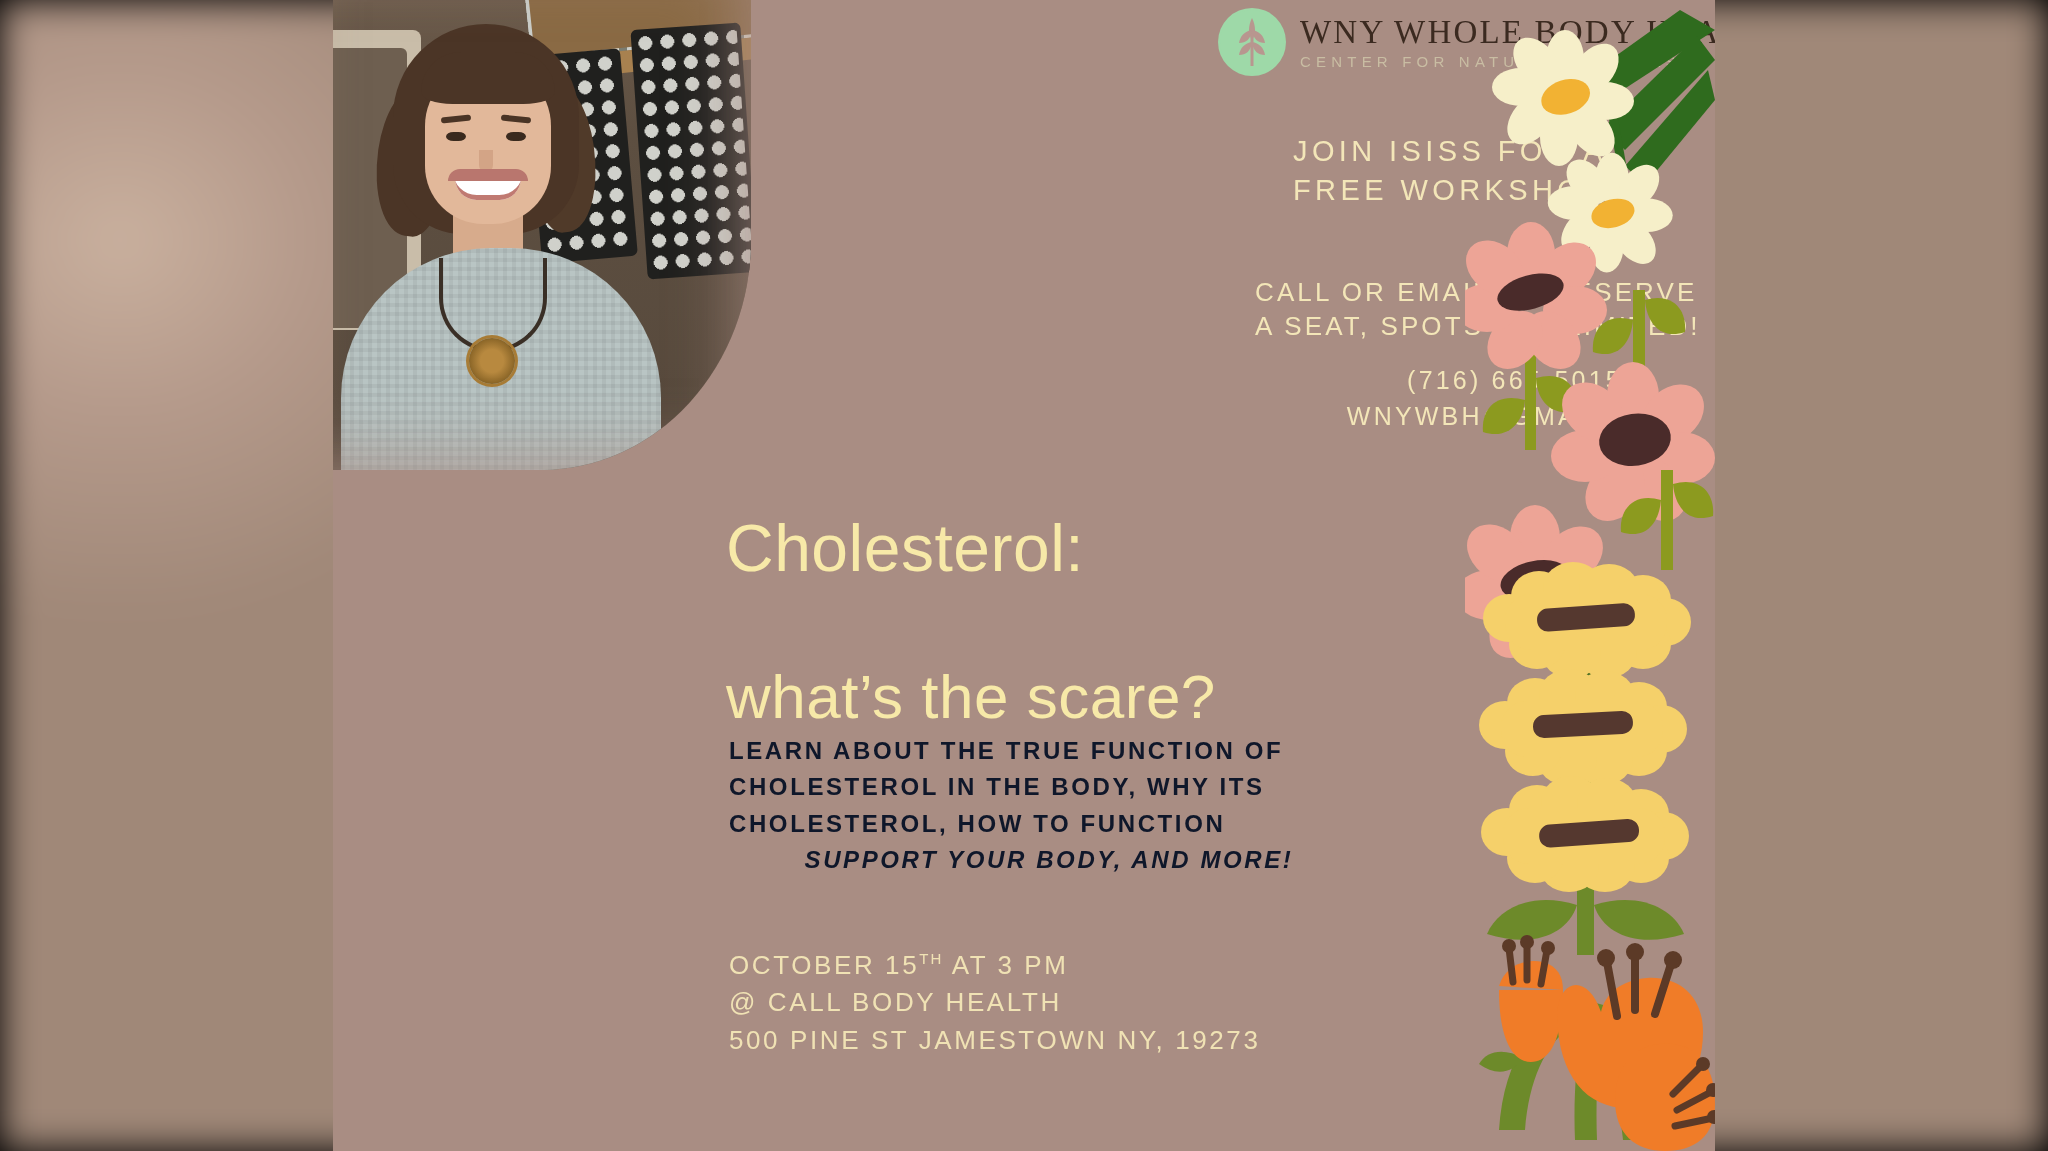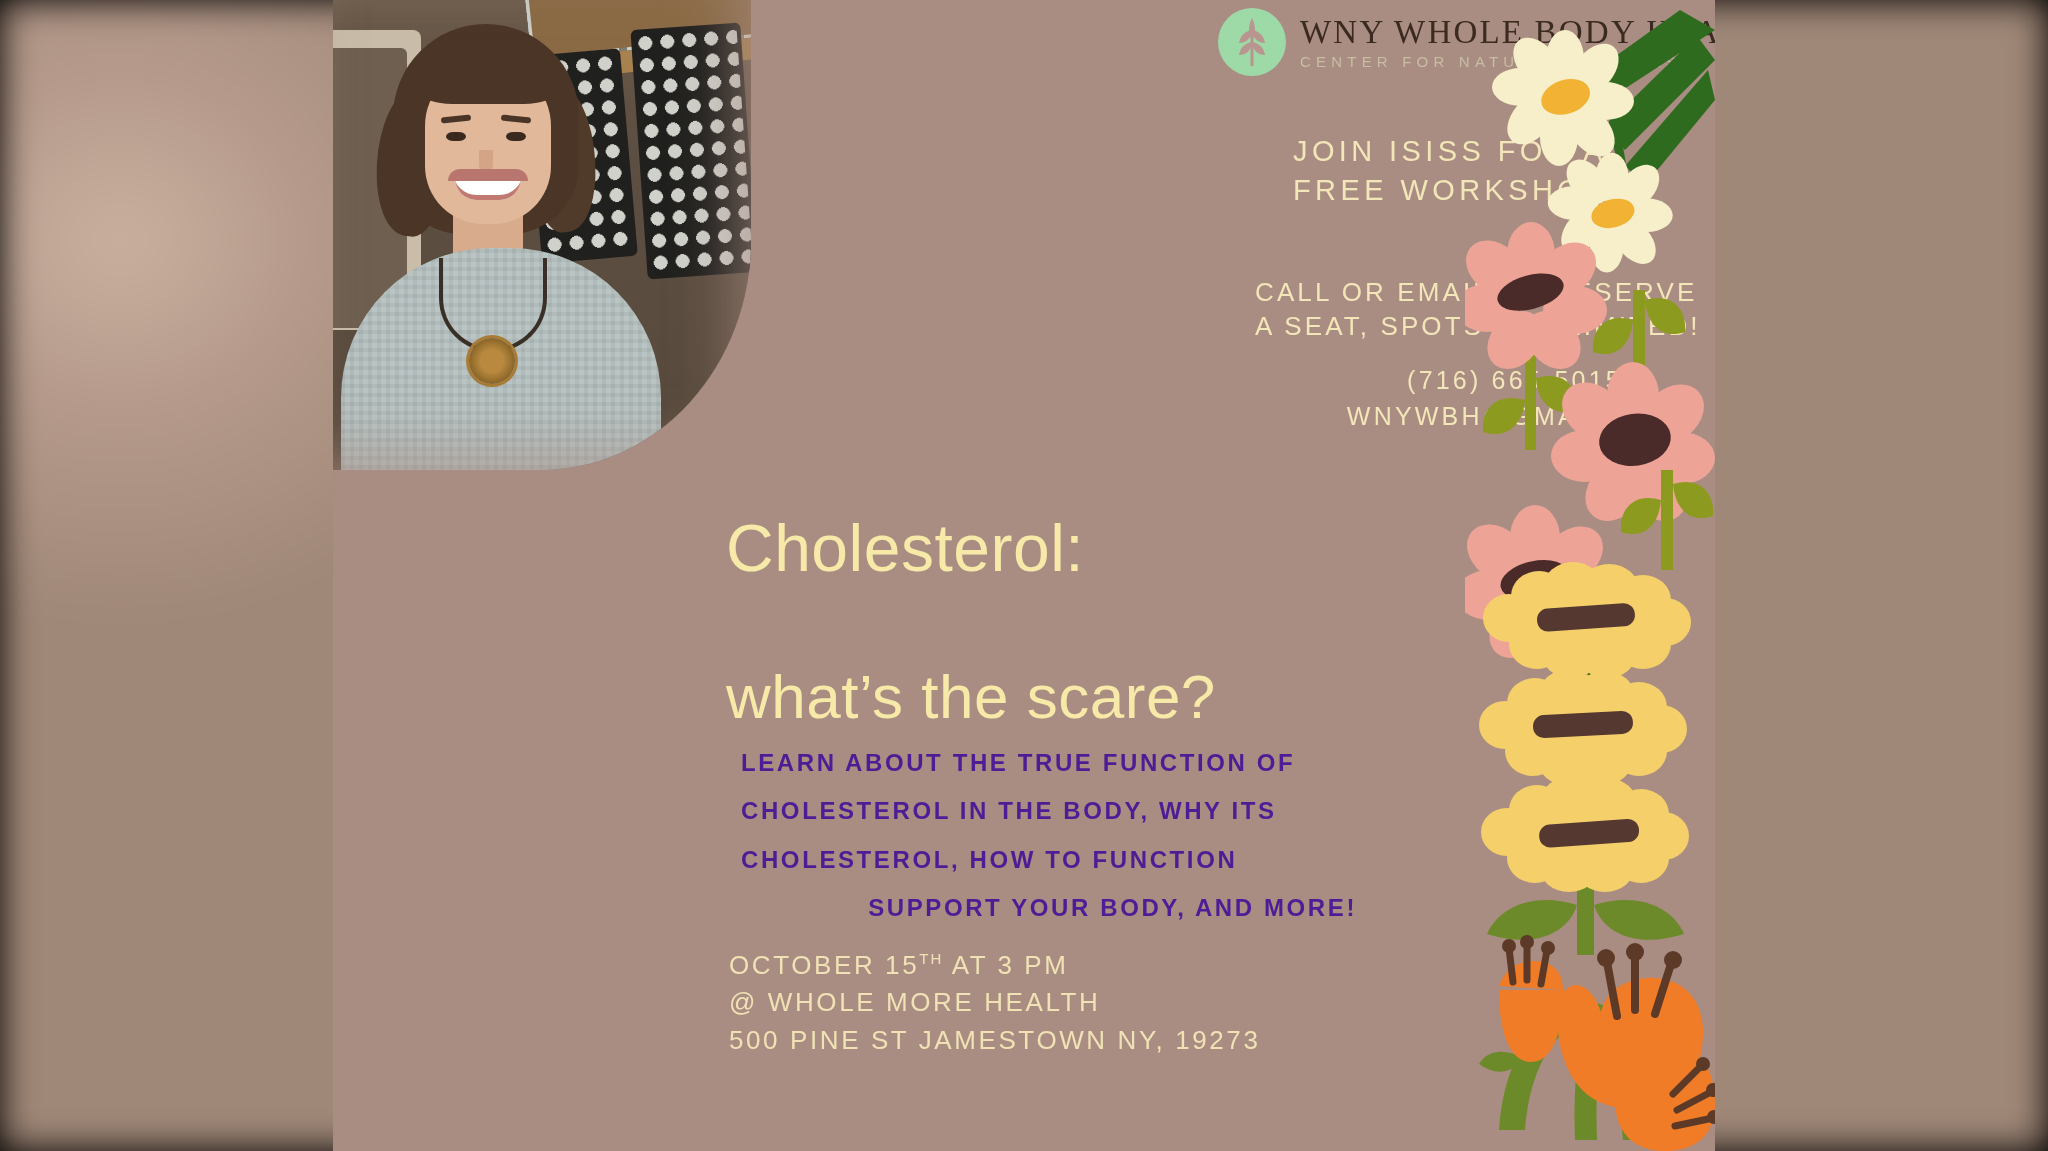"LEARN ABOUT THE TRUE FUNCTION" .para p { color: #4c1d95 -> #0f172a; margin: 12px -> 0 }
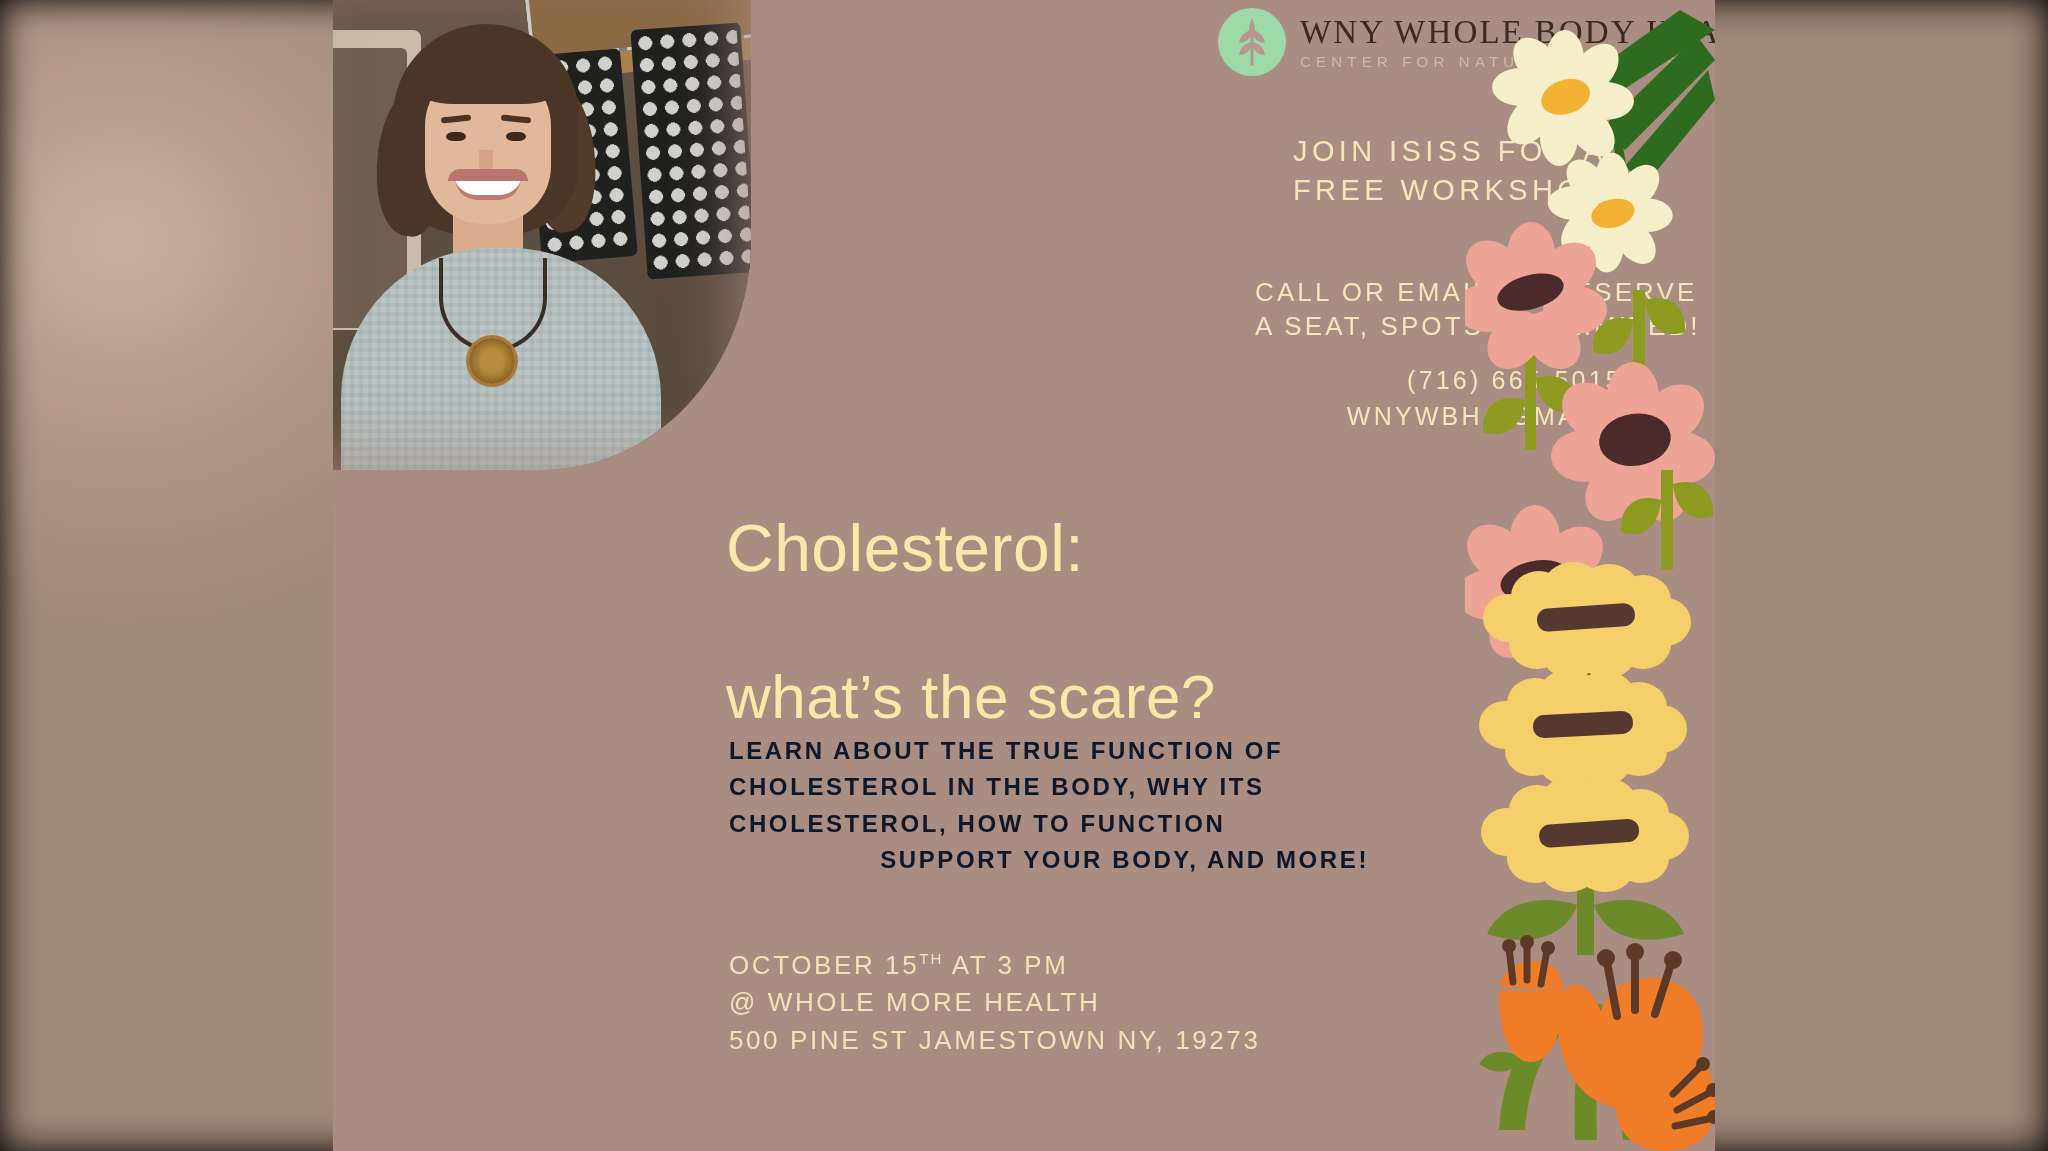"SUPPORT YOUR BODY, AND MORE!" .para p.last { font-style: none -> italic; text-align: right -> center }
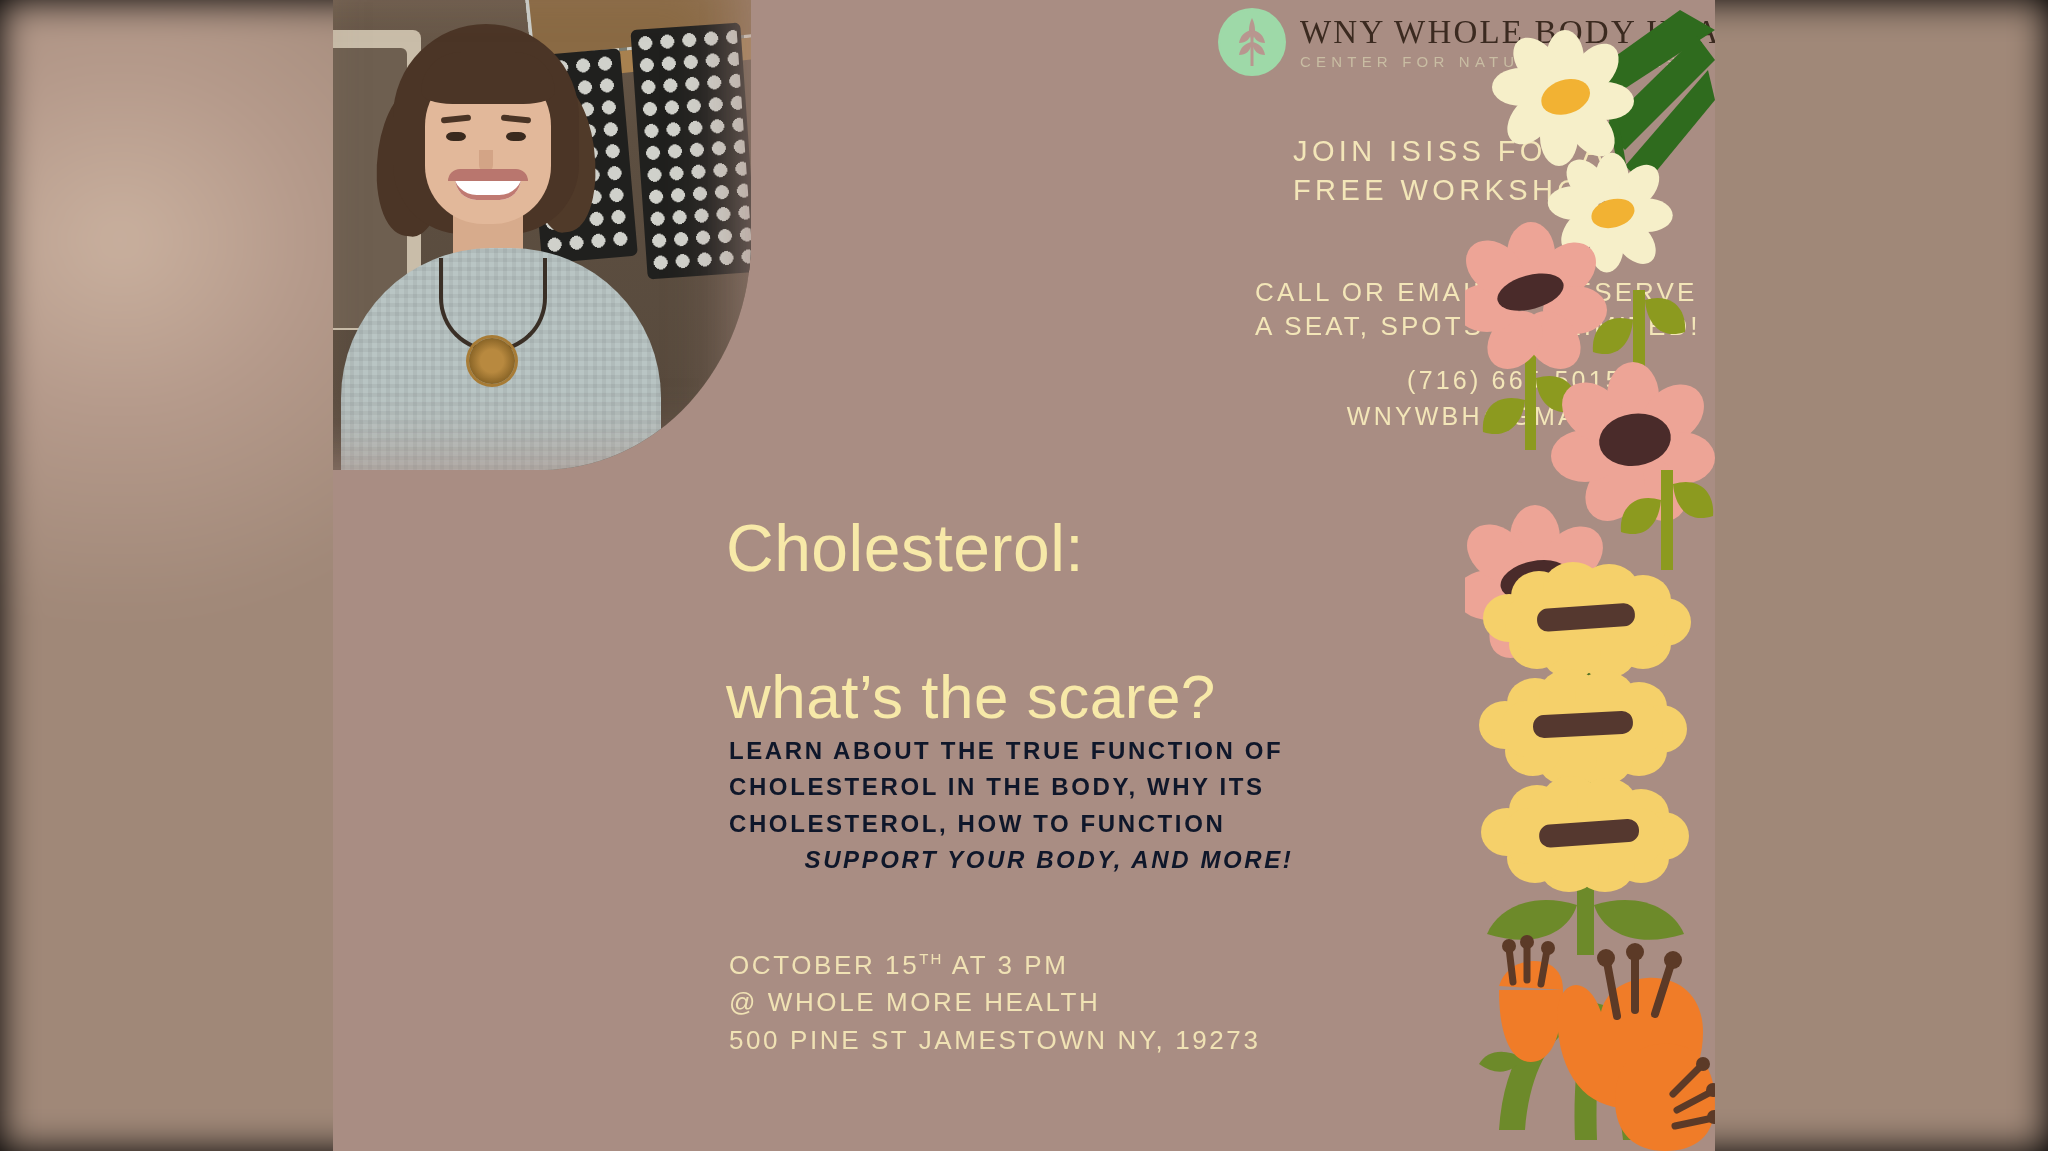"@ WHOLE MORE HEALTH" div { text: WHOLE MORE -> CALL BODY }
